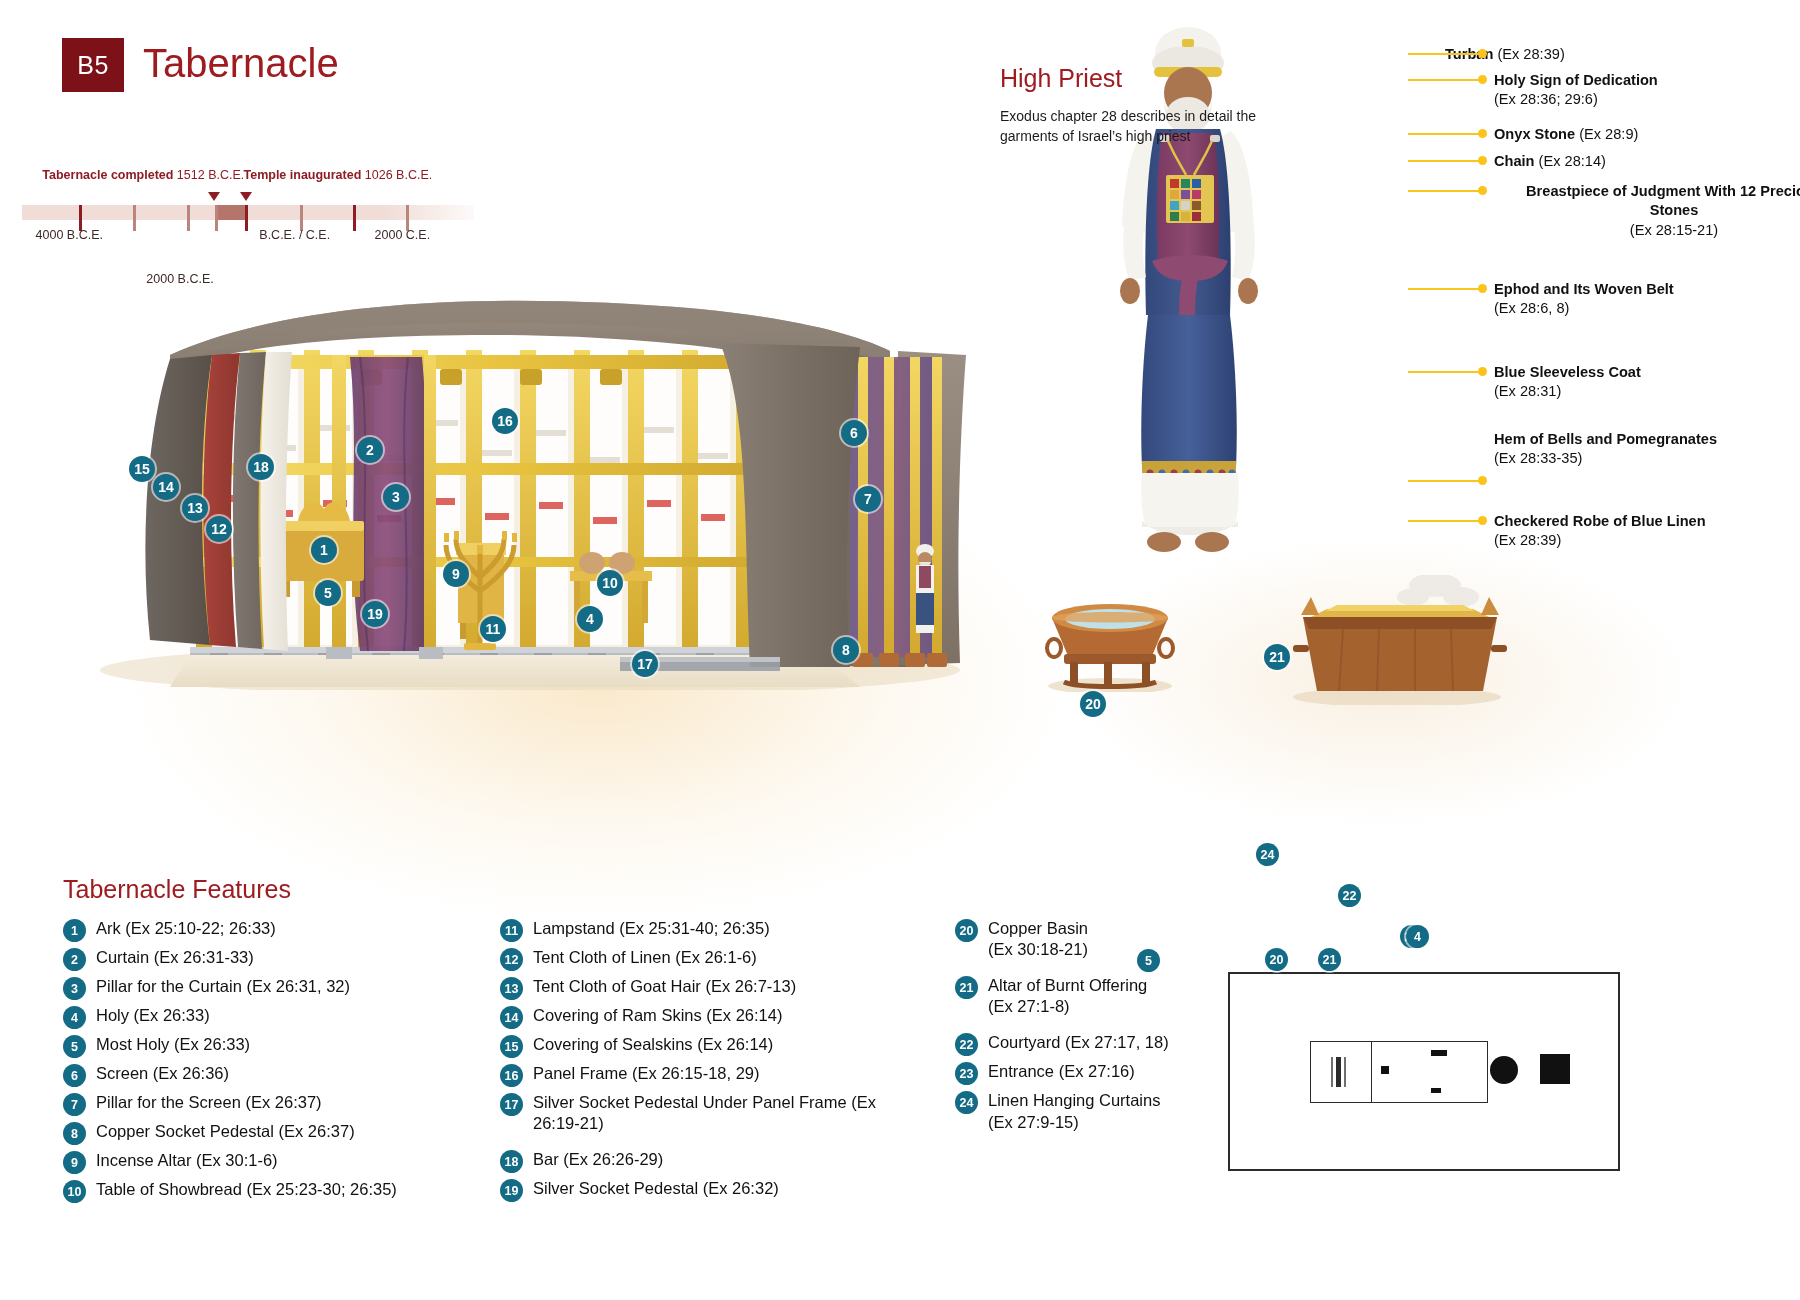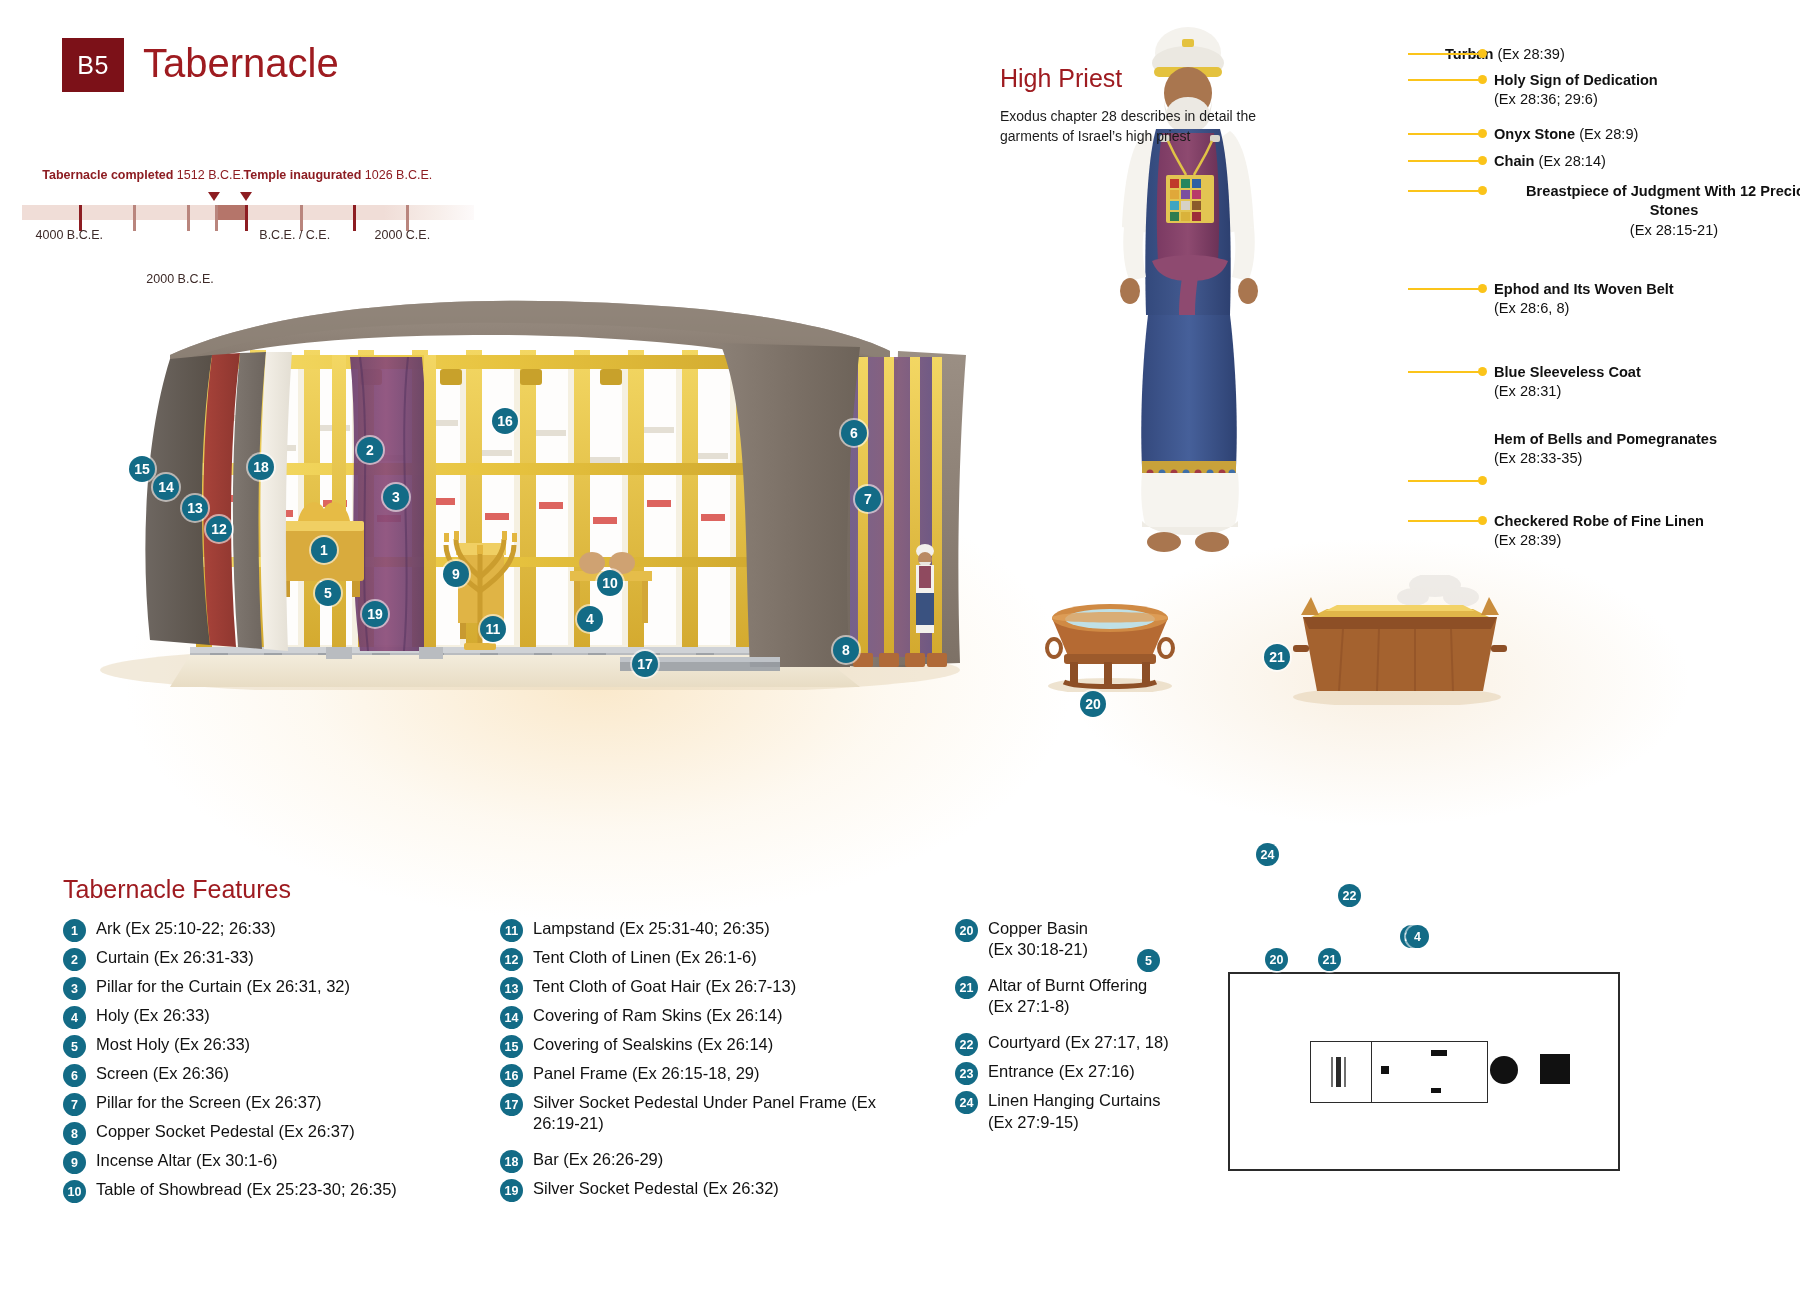"Checkered Robe of Fine Linen" span.lab { text: Fine -> Blue }
